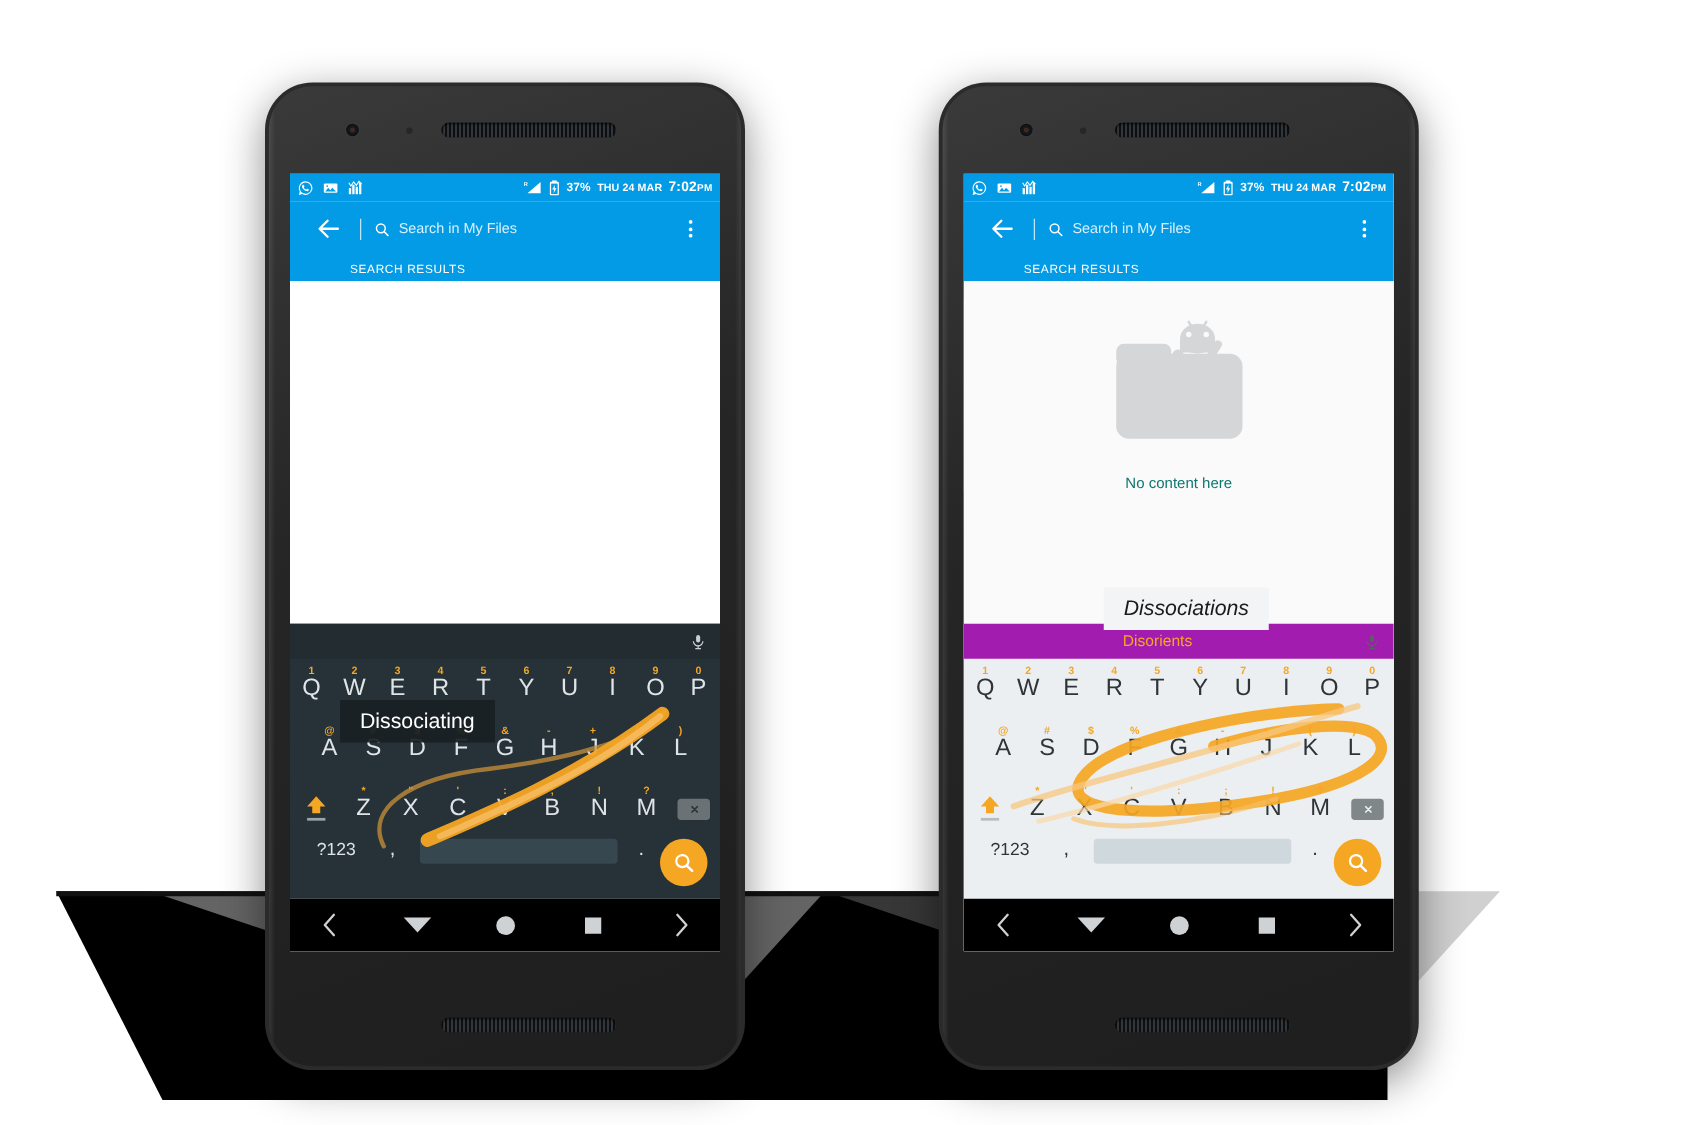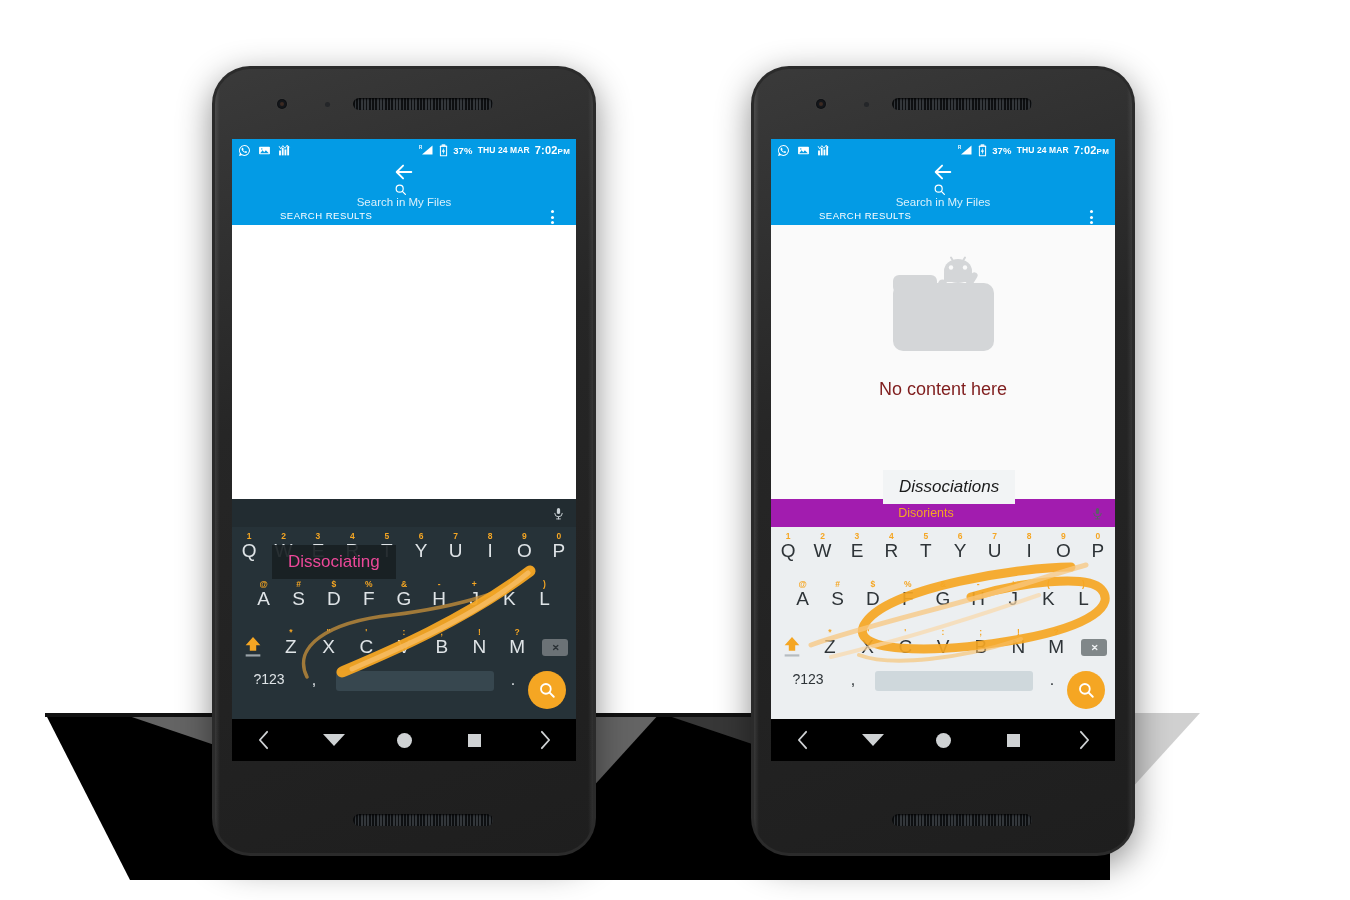"Search in My Files" .appbar-row { flex-direction: column -> none }
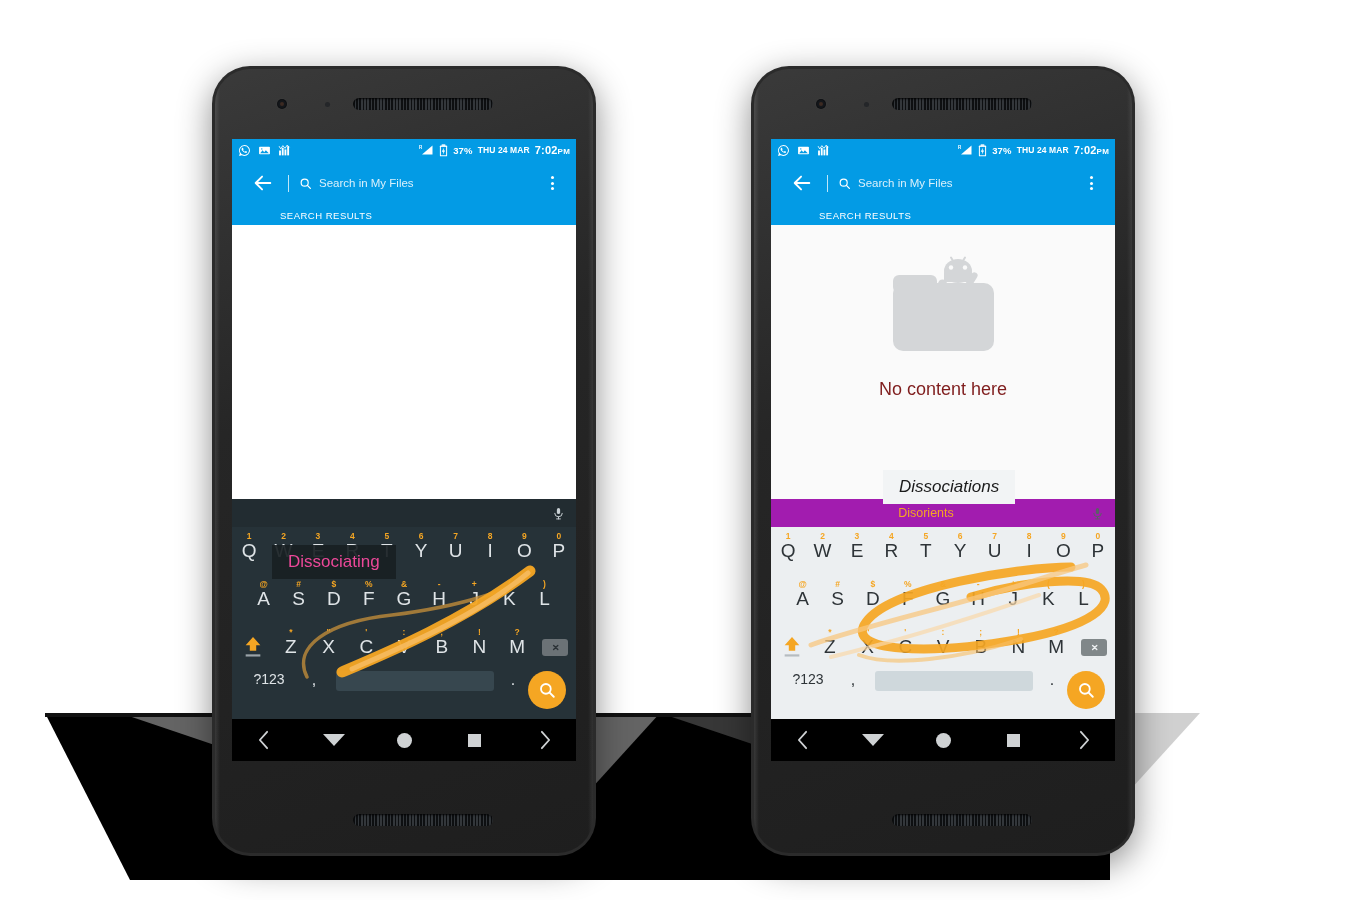"No content here" .empty-label { color: #7f1d1d -> #0f766e; font-size: 18px -> 12px }
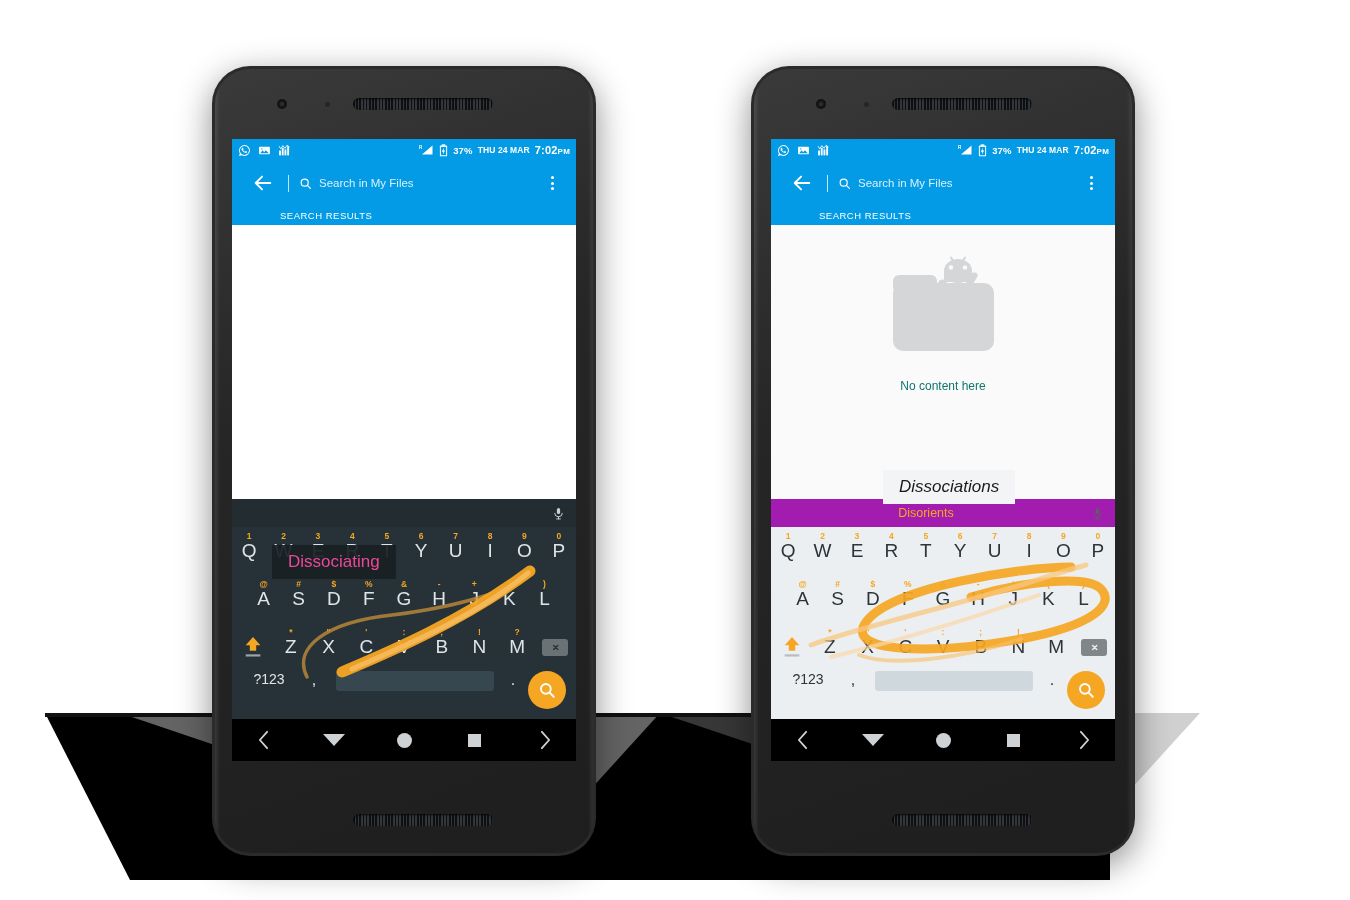"Dissociating" .bubble.dark { color: #ec4899 -> #ffffff; margin-top: none -> 15px }
